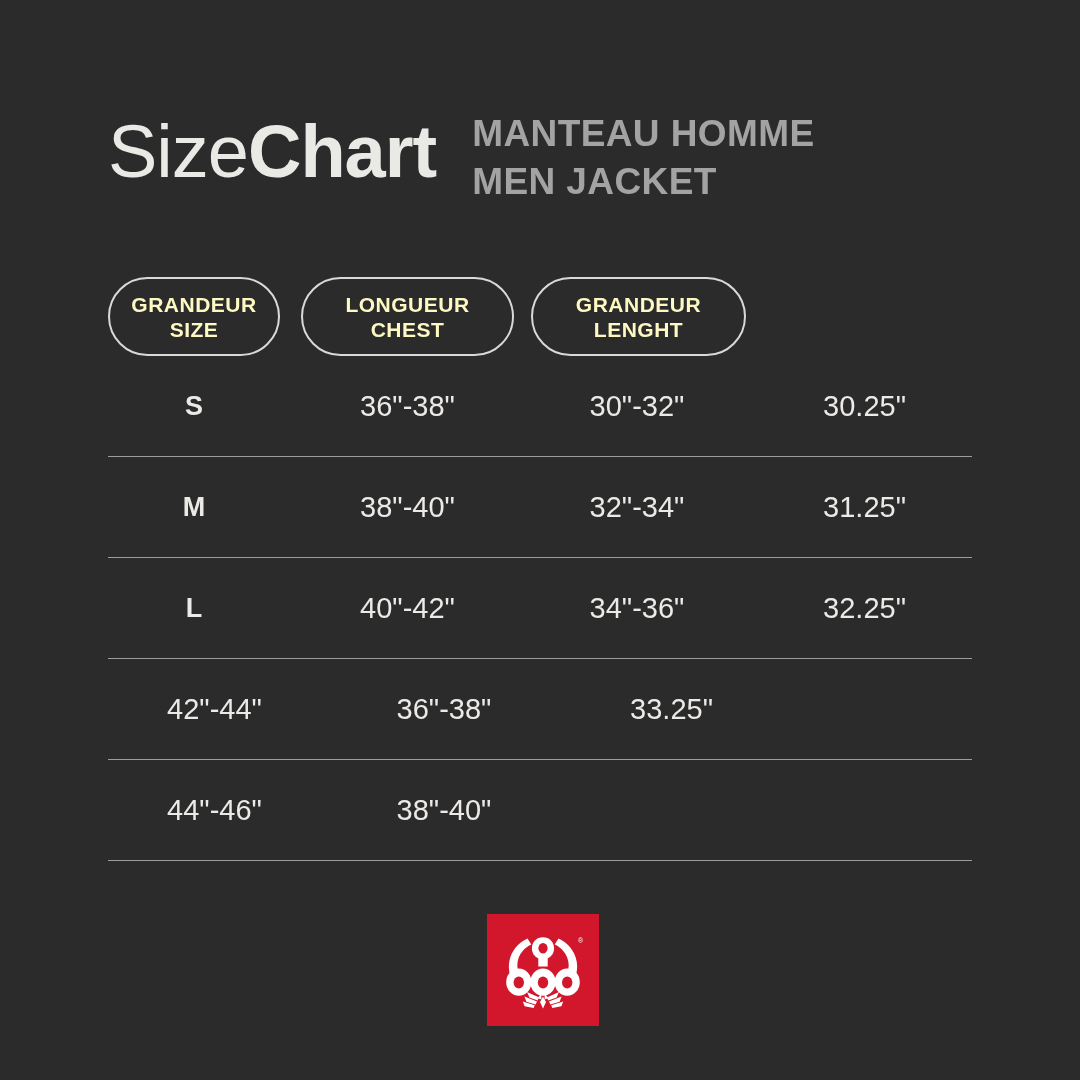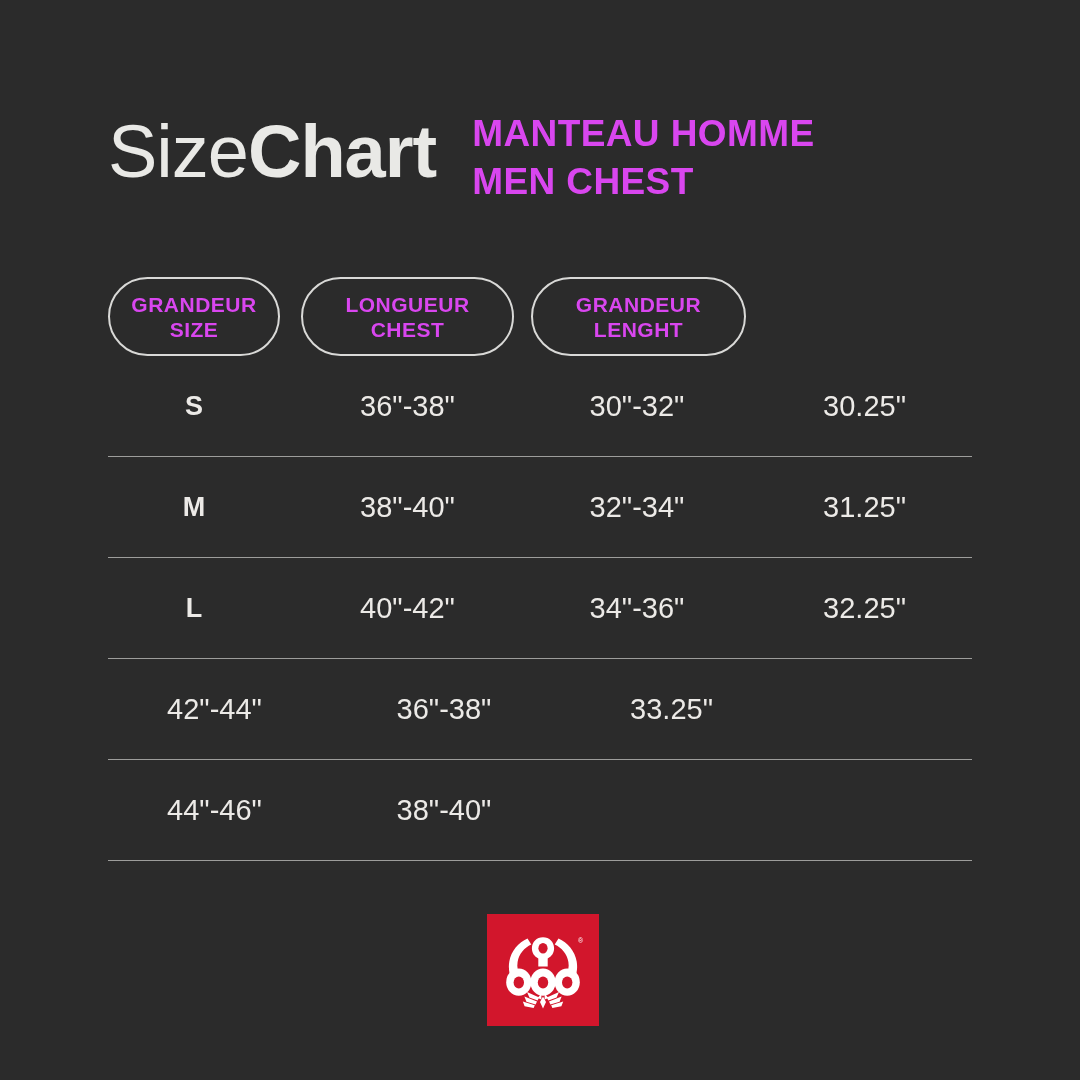"MANTEAU HOMME" .subtitle { color: #d946ef -> #a3a3a3 }
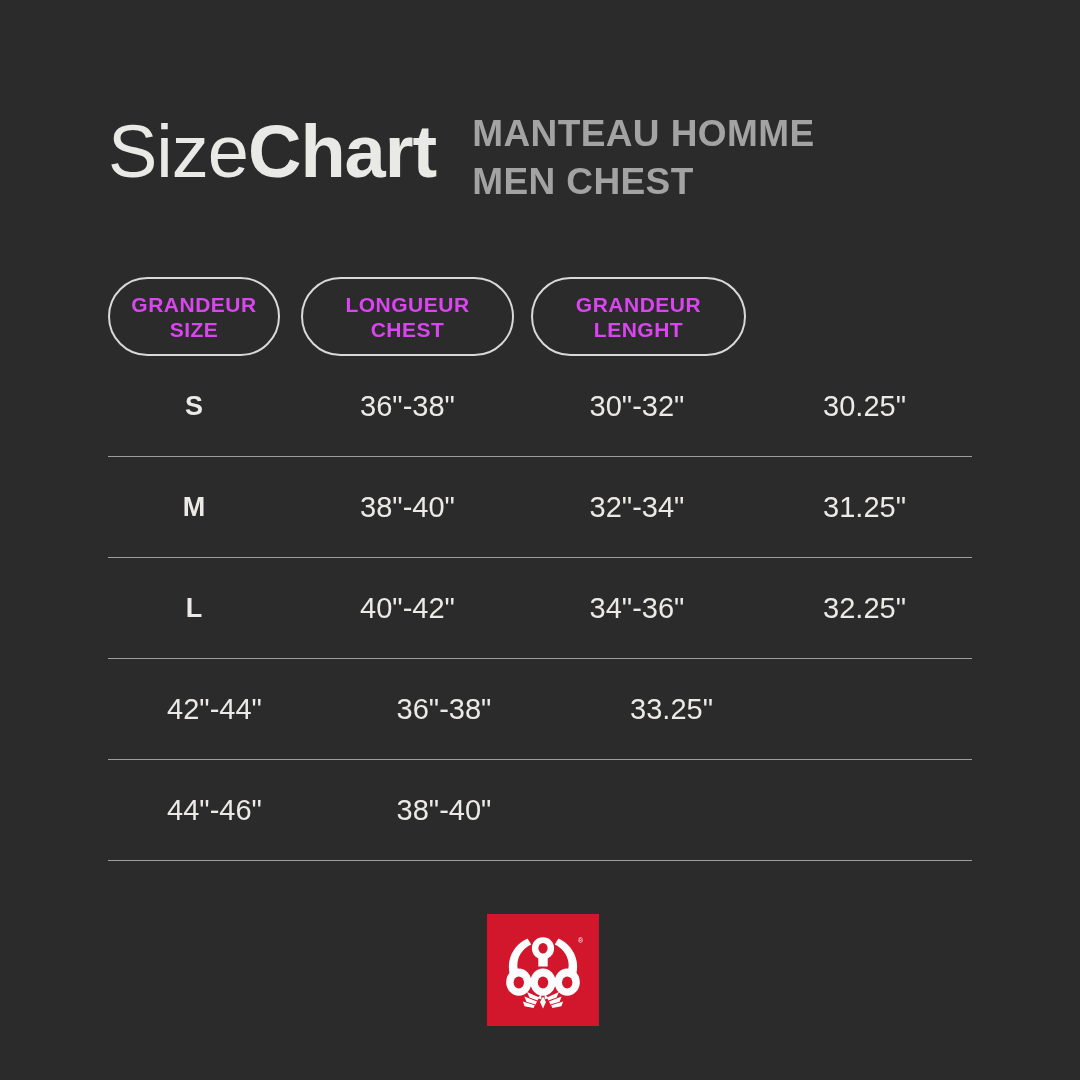"MEN CHEST" span.subtitle-line { text: CHEST -> JACKET }
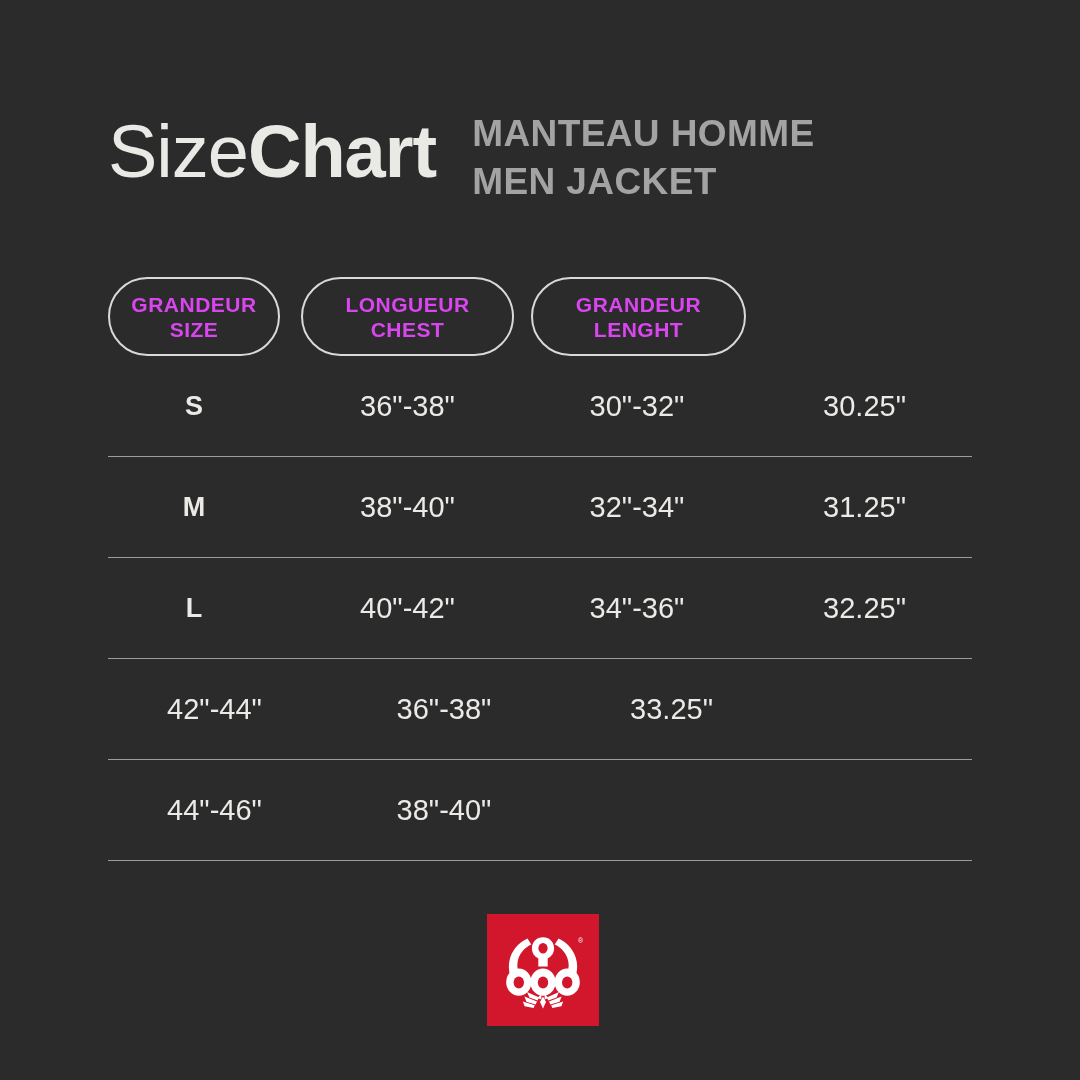"GRANDEUR" .pill { color: #d946ef -> #fef9c3 }
